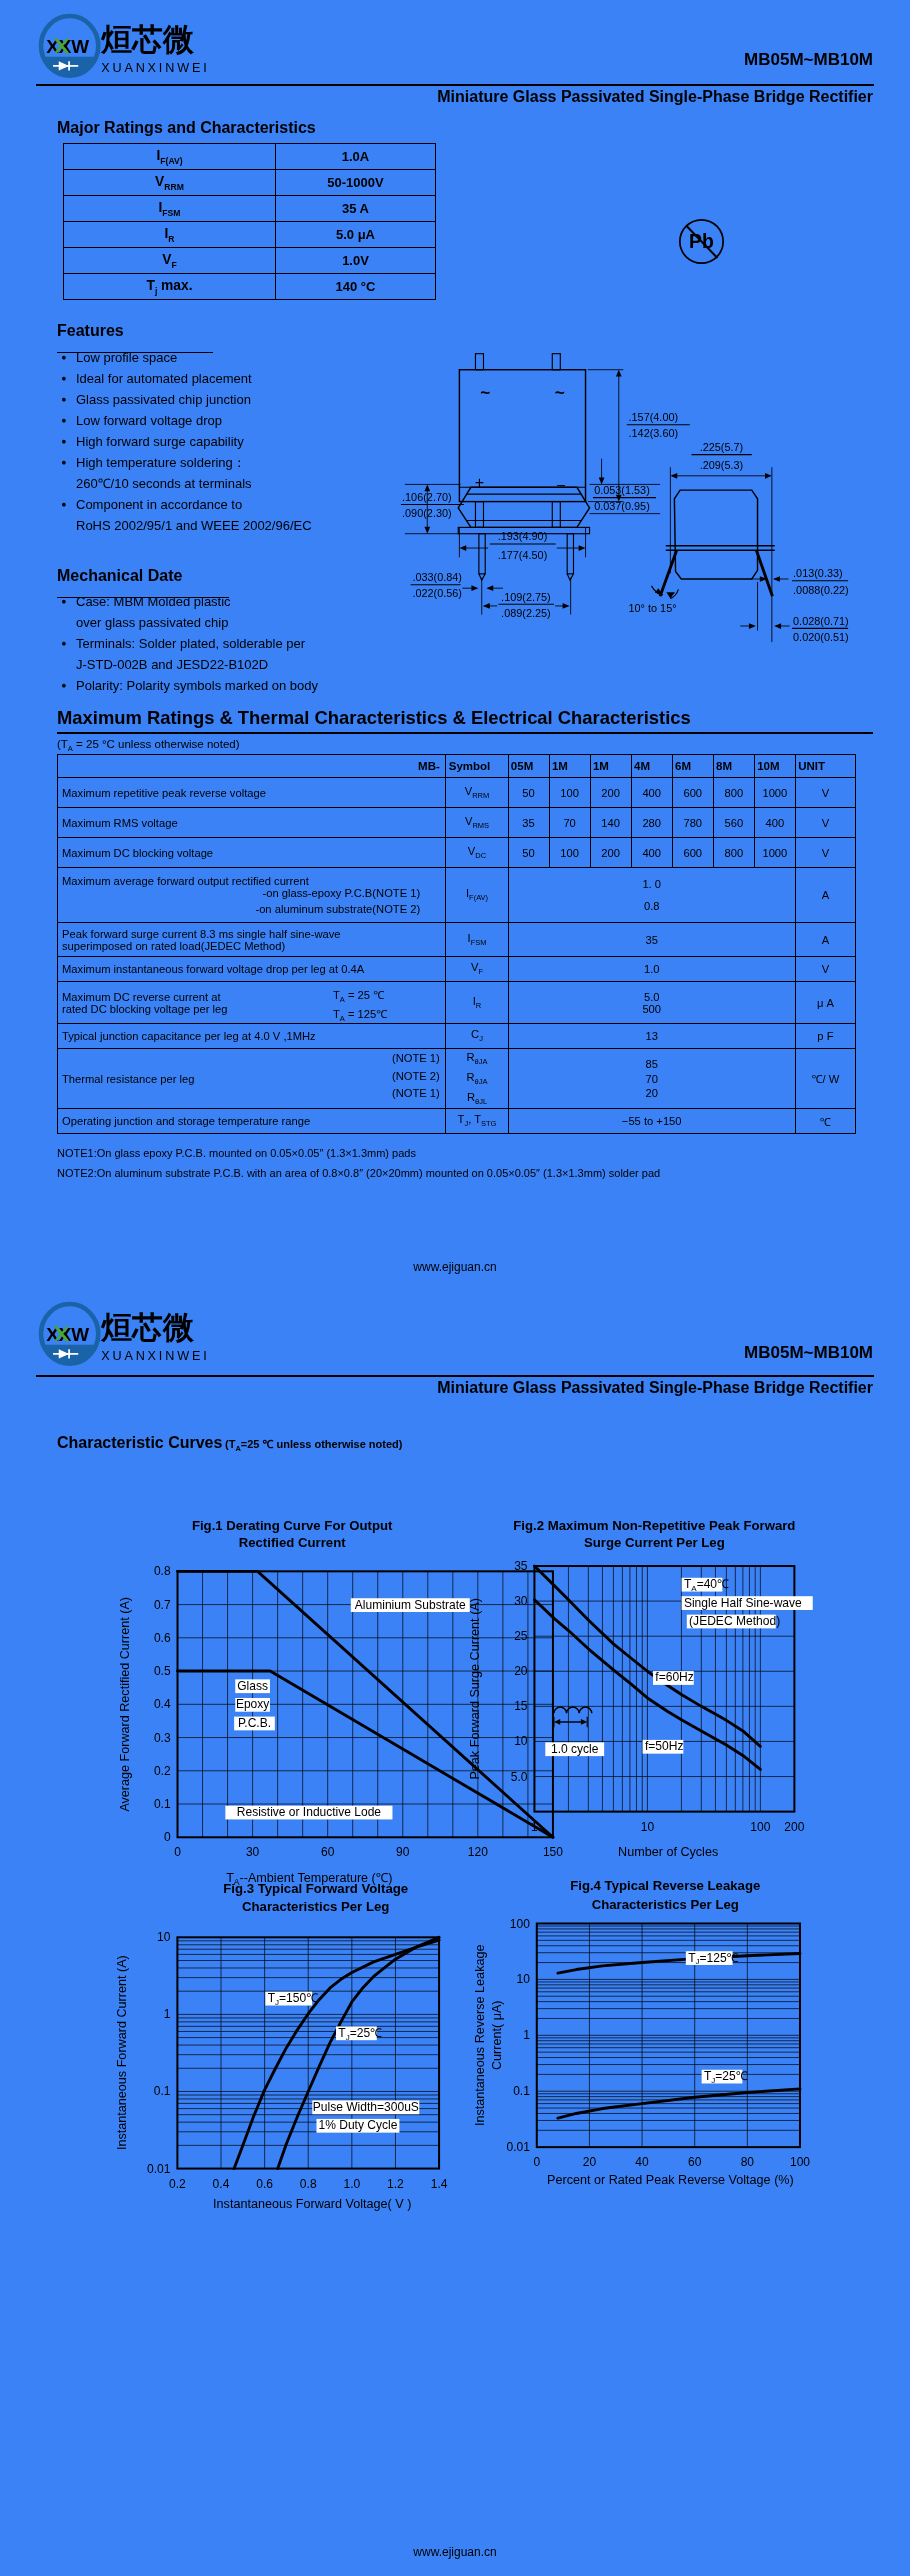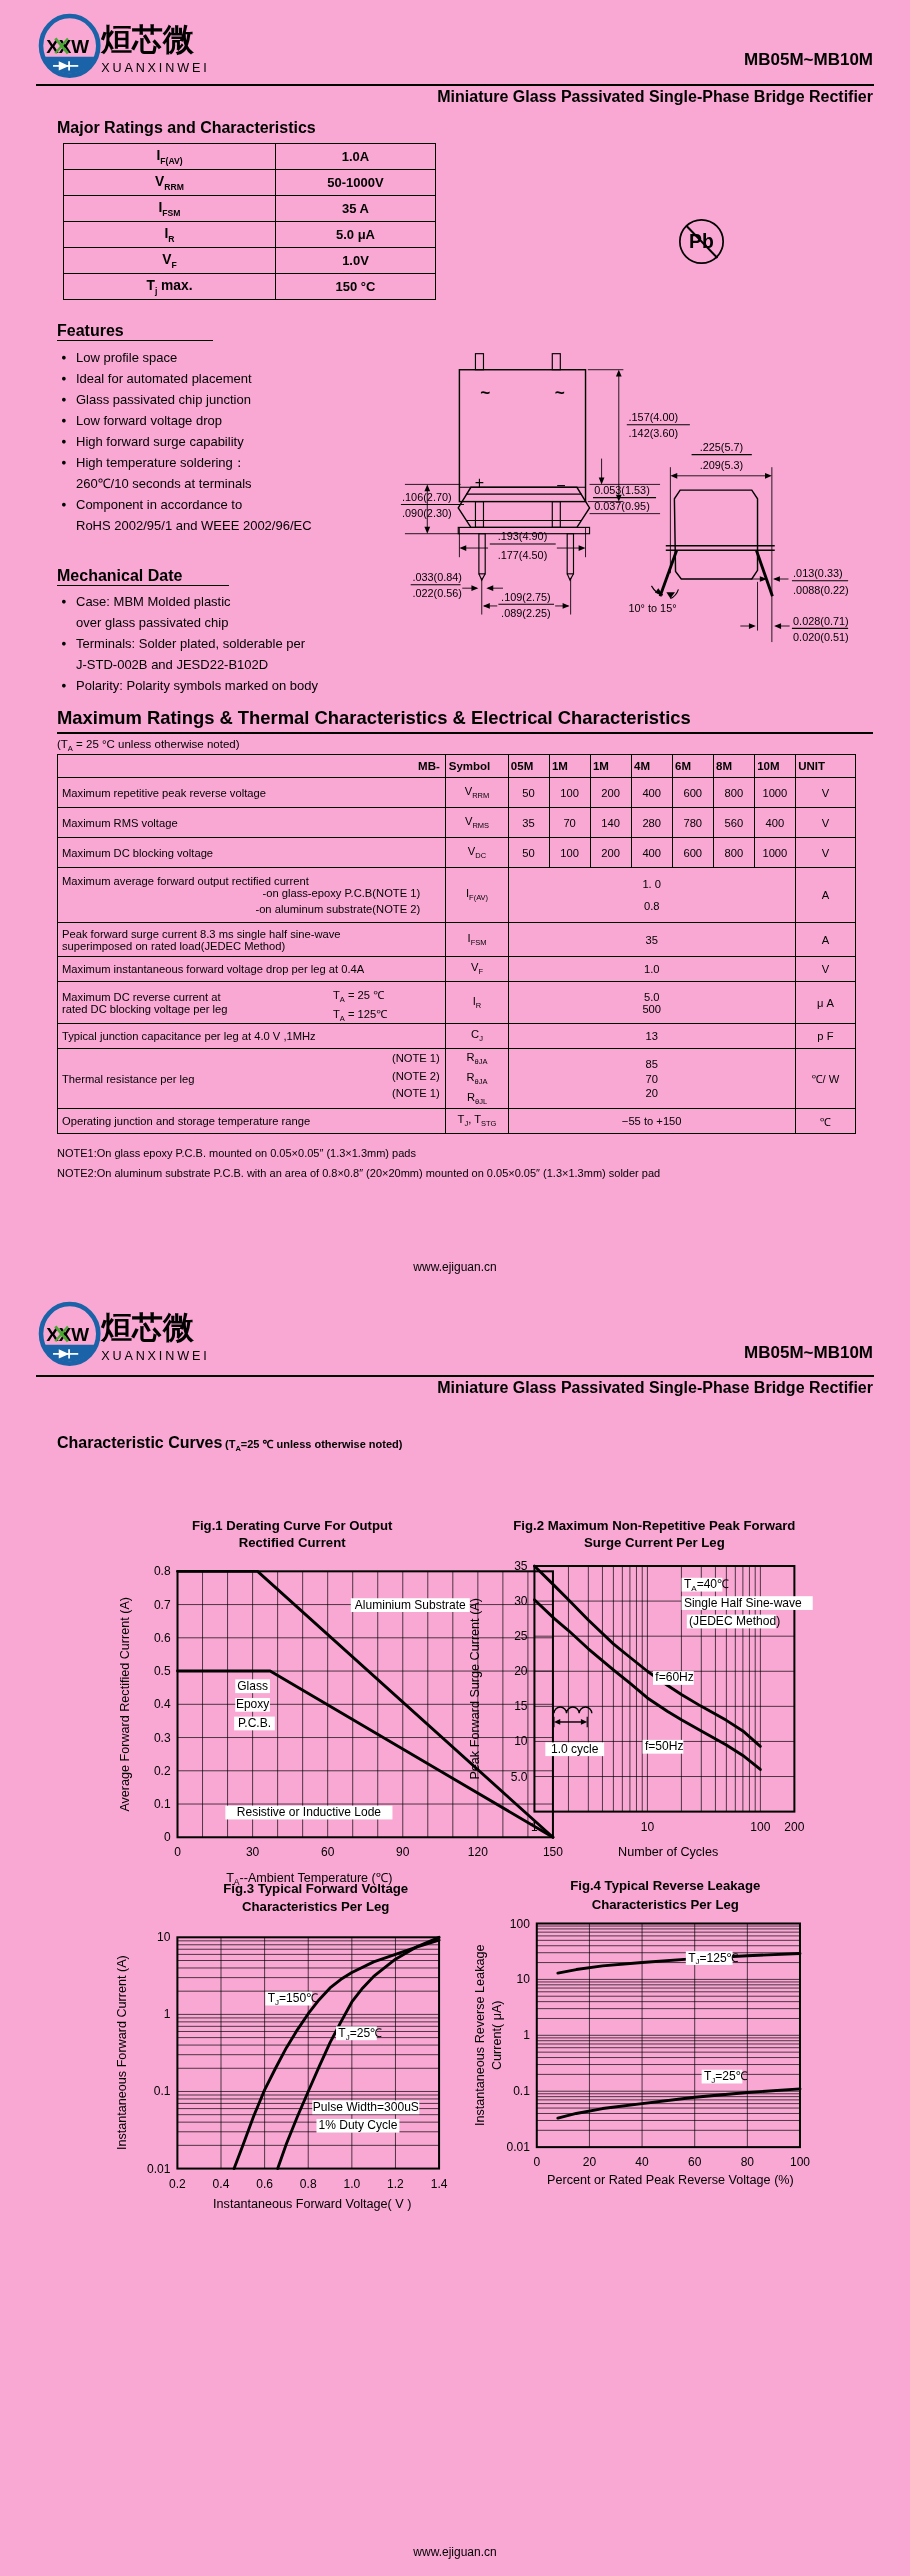"XXW" #page { background: #f9a8d4 -> #3b82f6 }
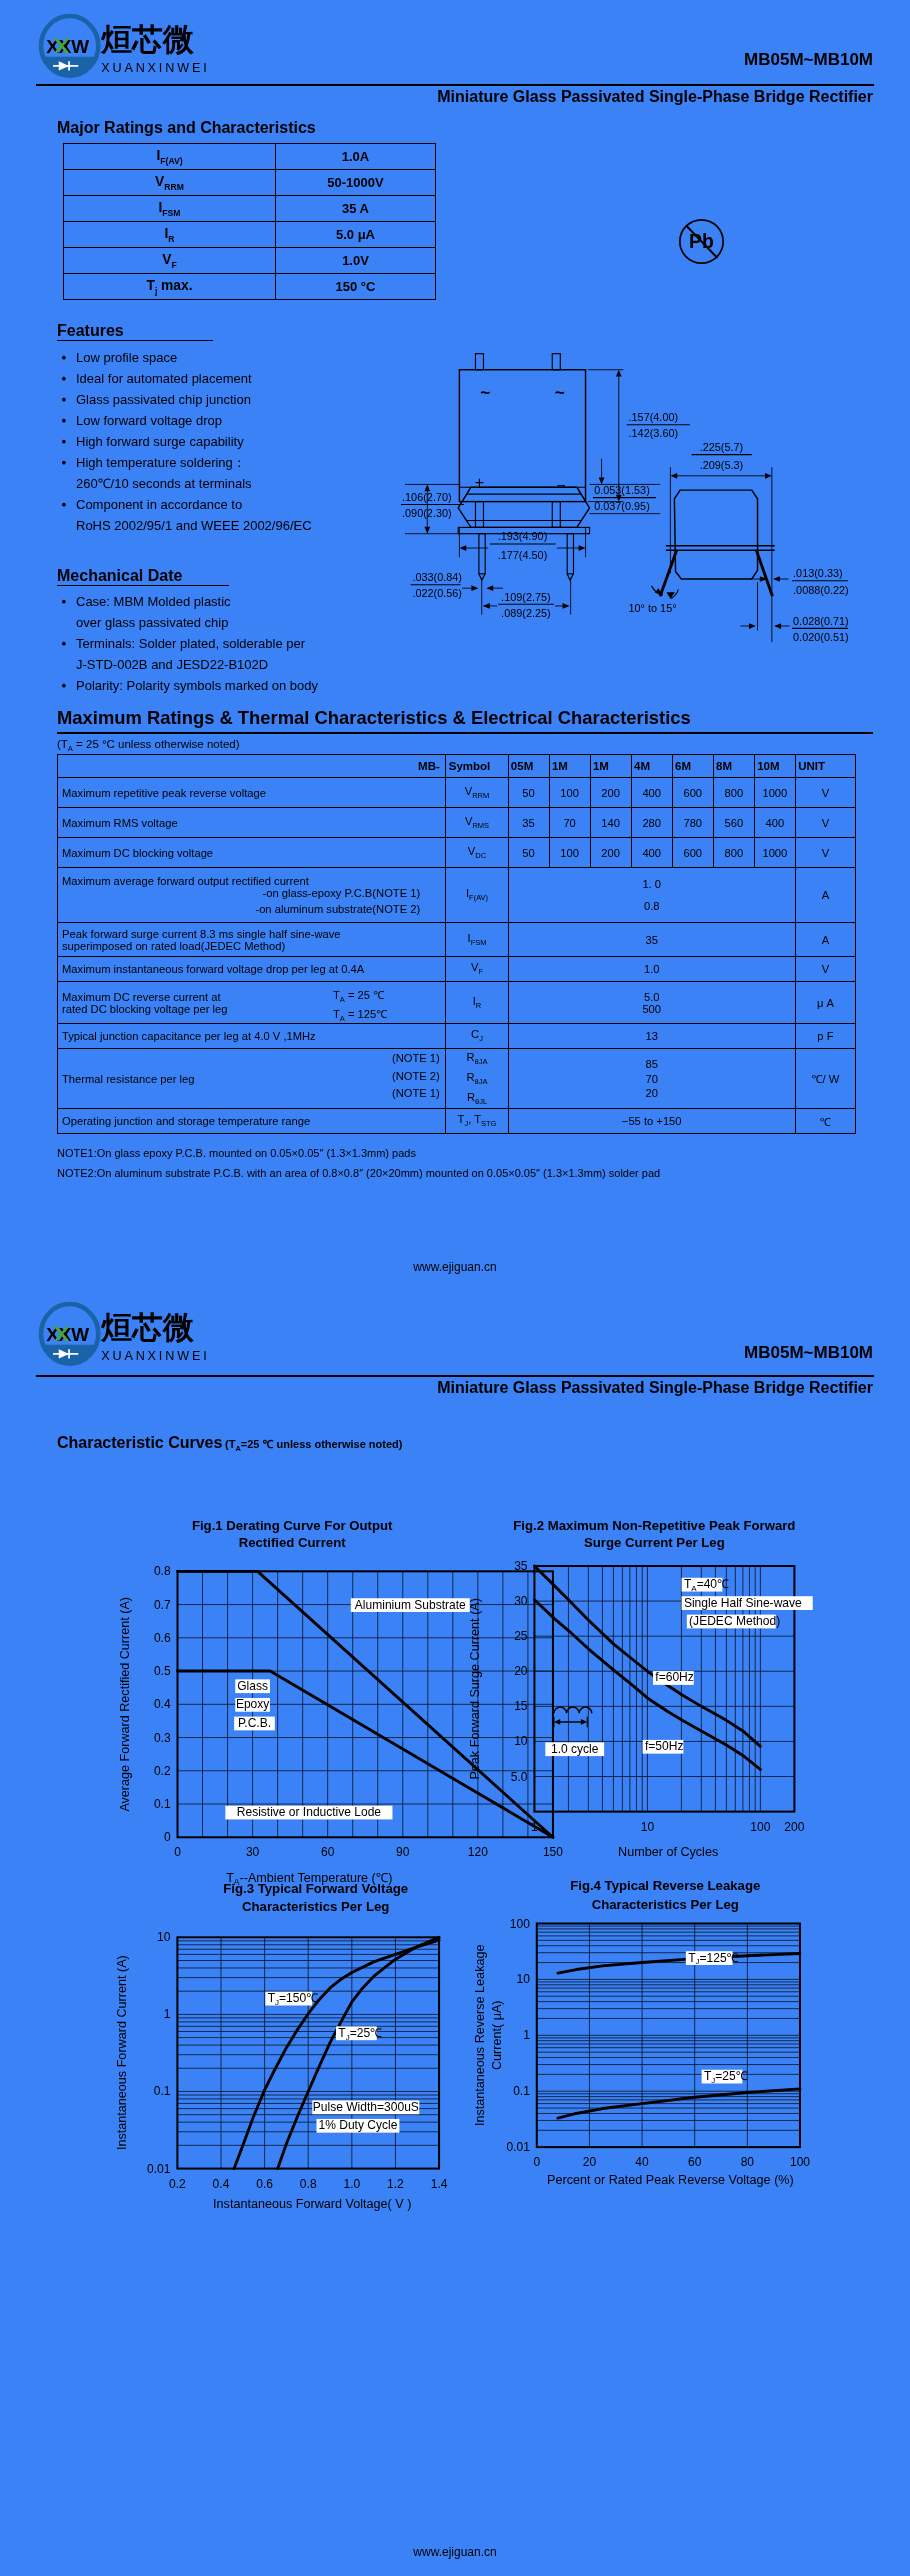"150 °C" td.rval { text: 150 -> 140 }
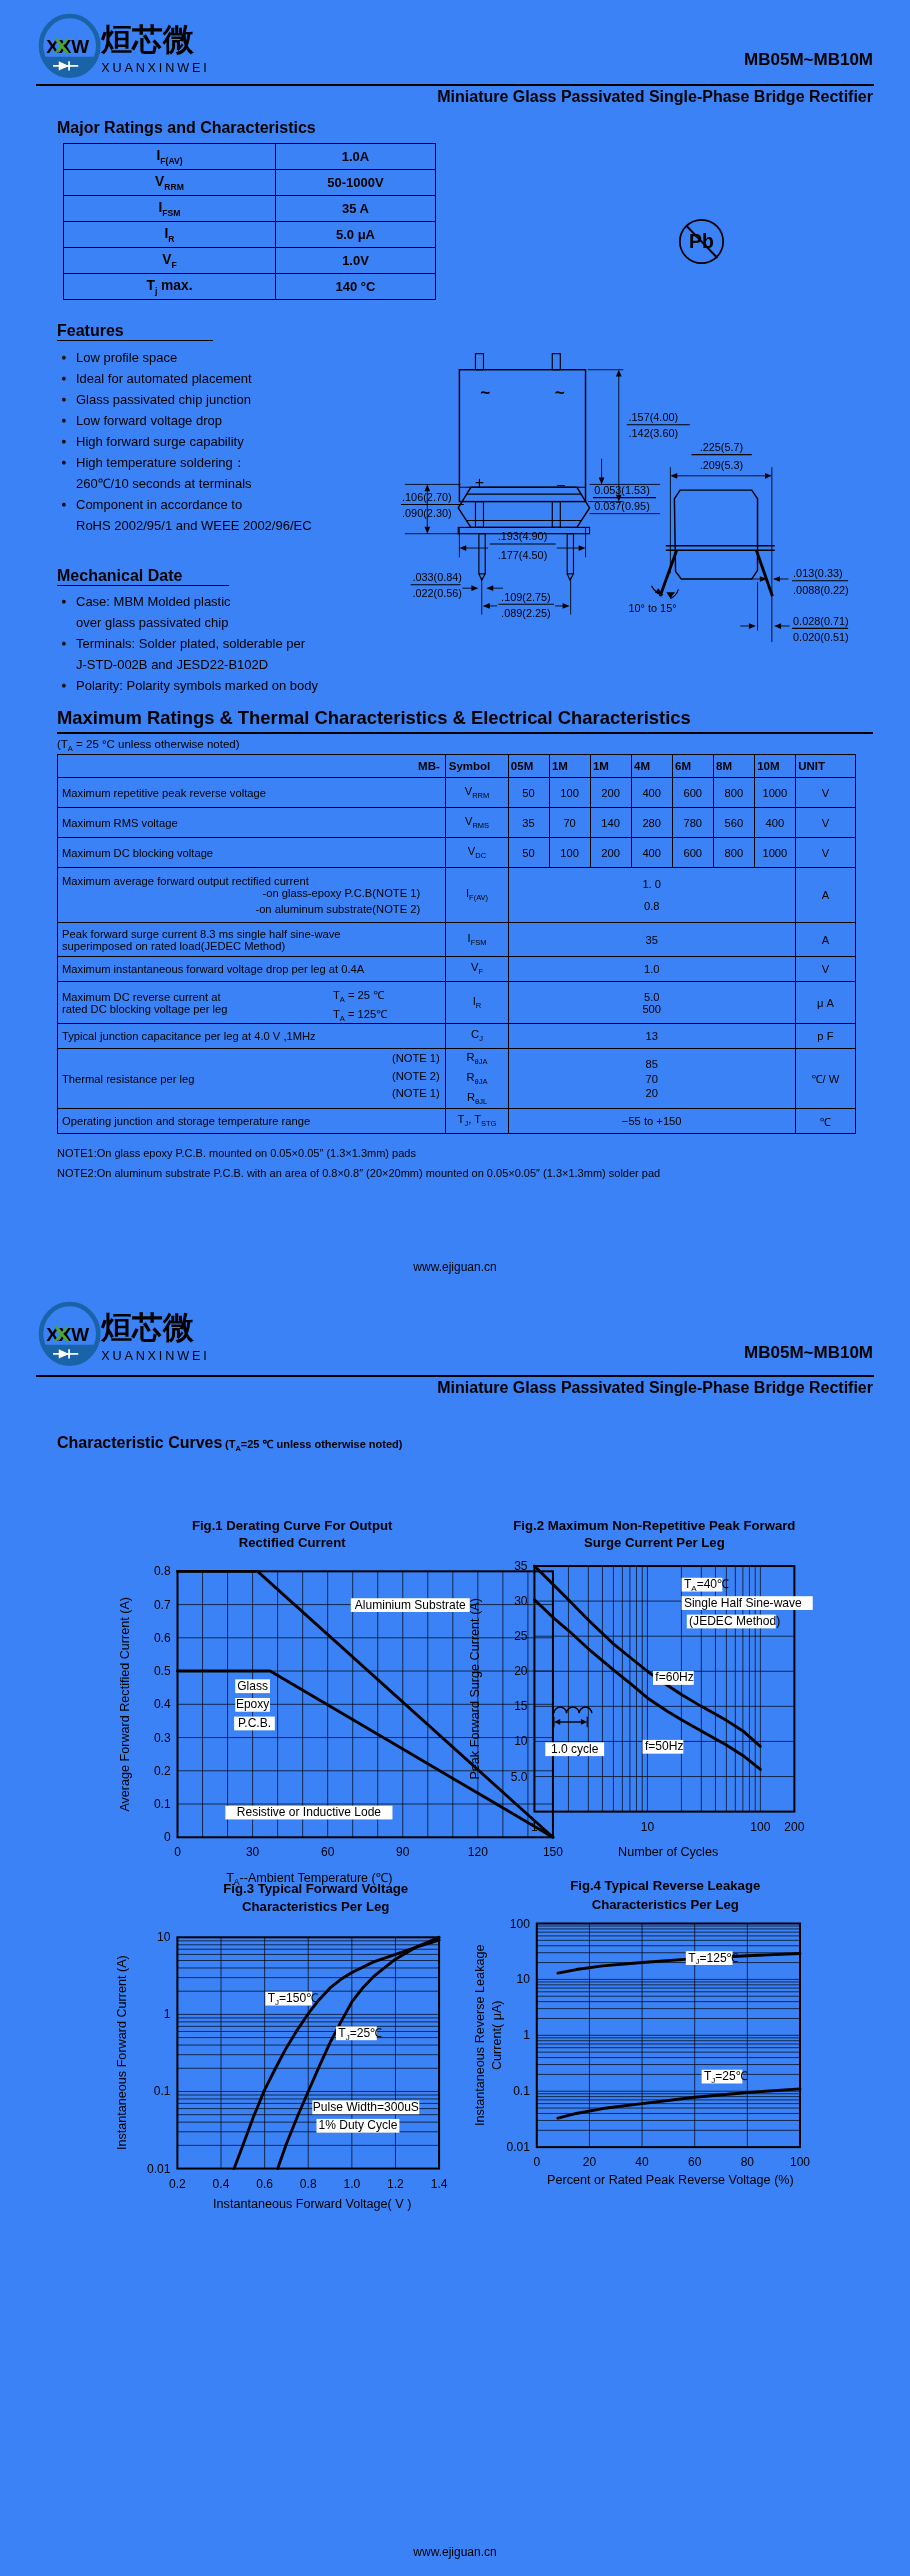"Features" .h2u { padding-bottom: 0 -> 12px }
